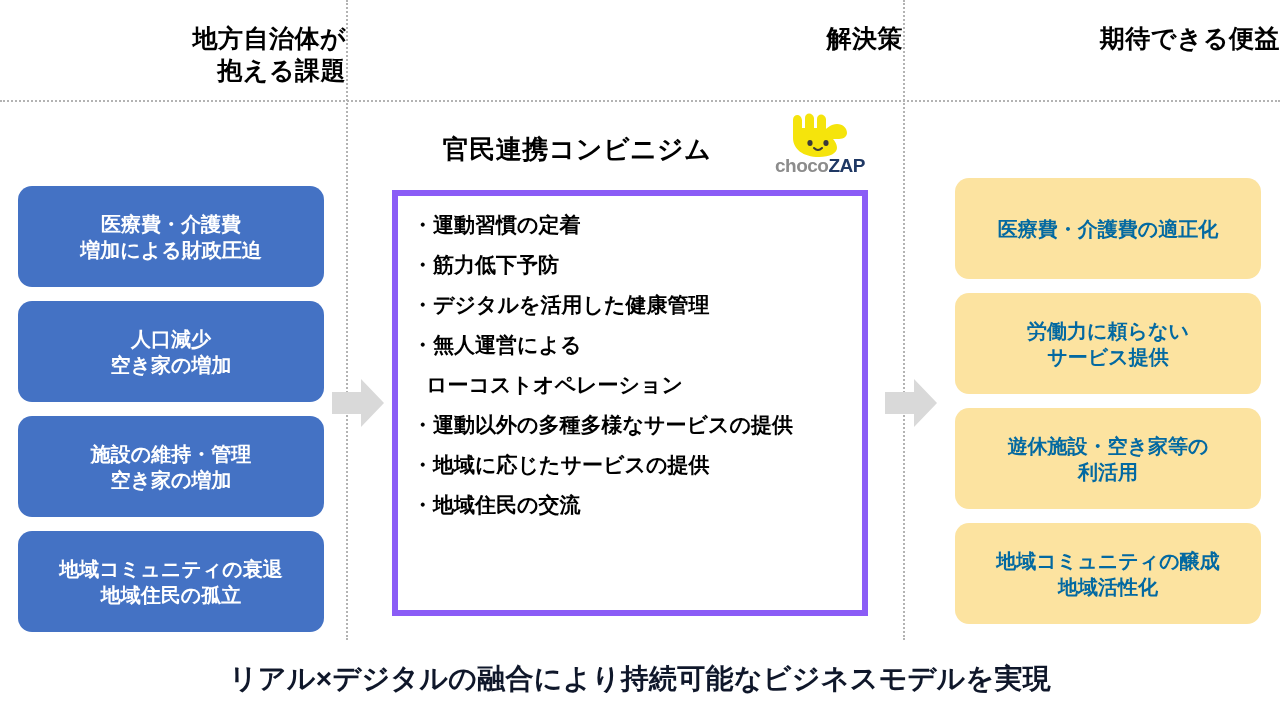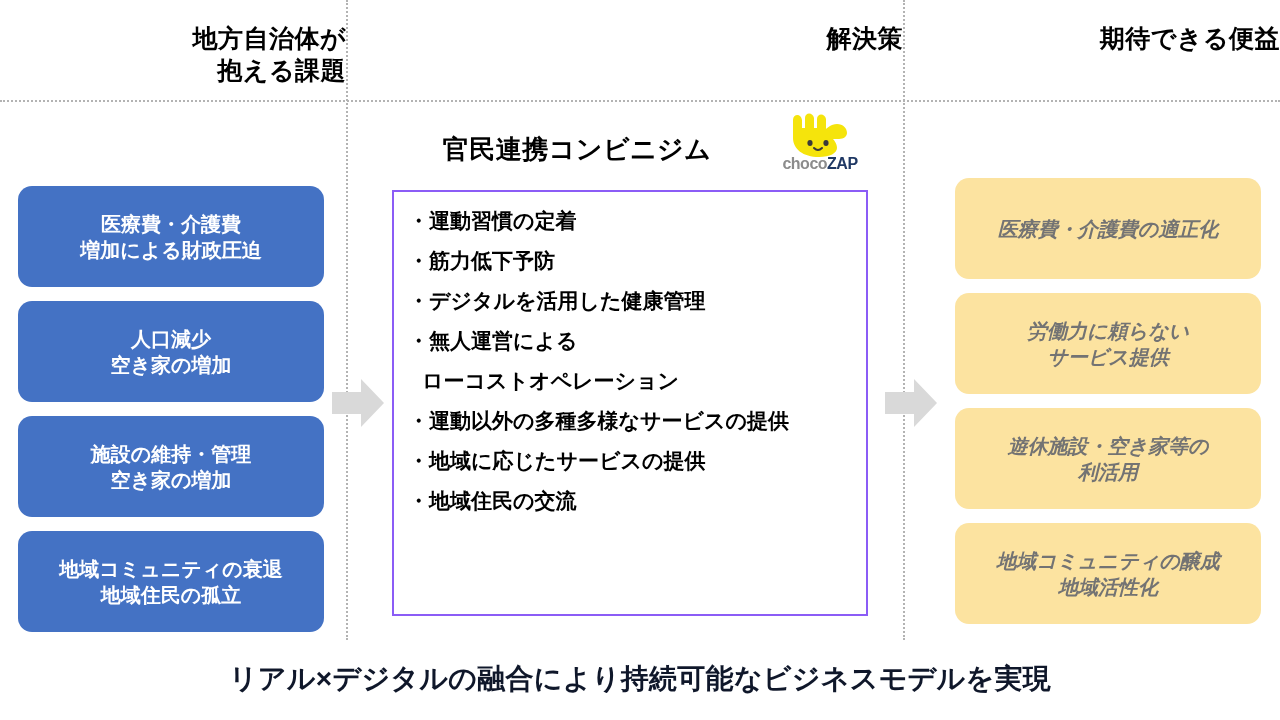"chocoZAP" .logo-wordmark { font-size: 16px -> 19px }
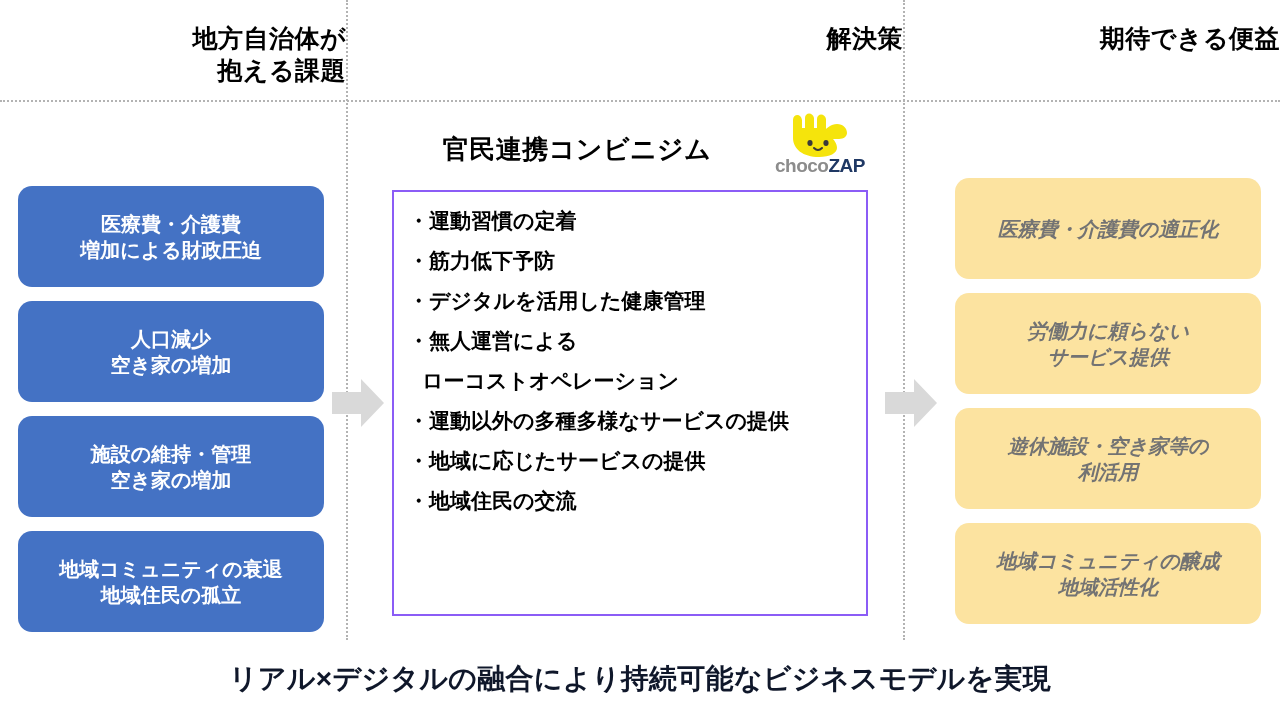"・運動習慣の定着" .solution-box { border: 2px solid #8b5cf6 -> 6px solid #8b5cf6 }
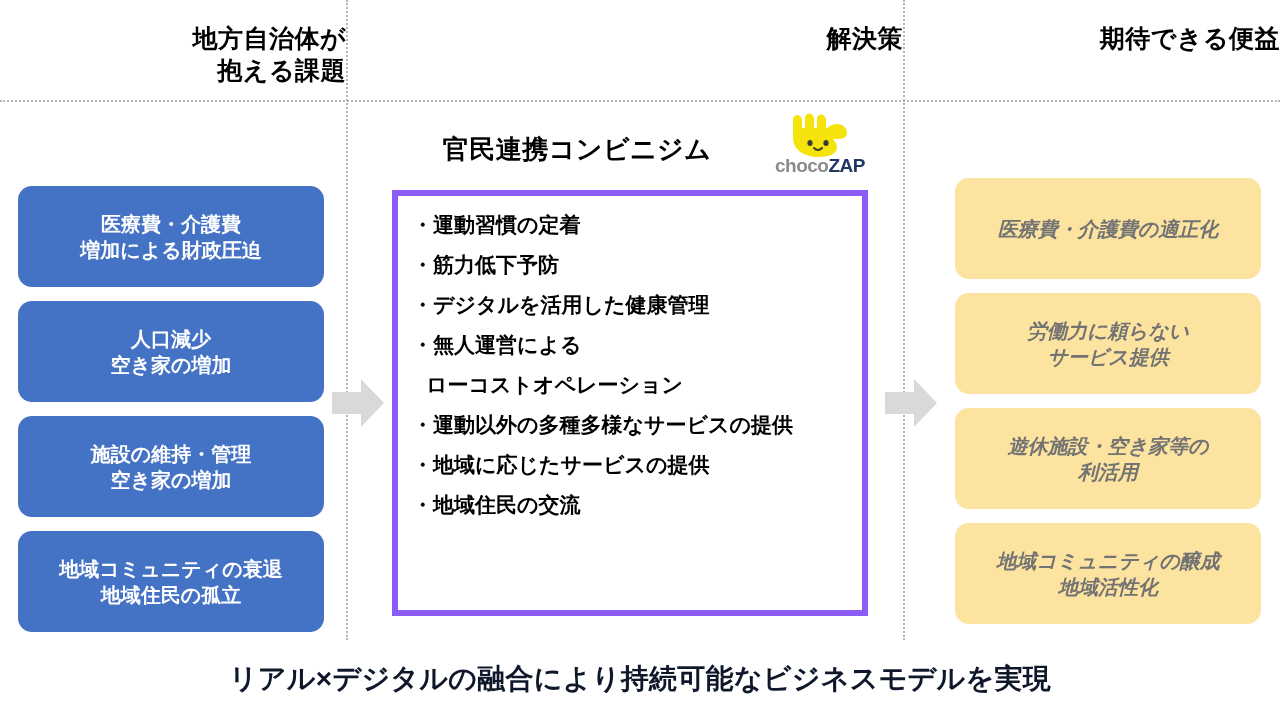"医療費・介護費の適正化" .benefit-box { color: #737373 -> #0369a1; font-style: italic -> none }
